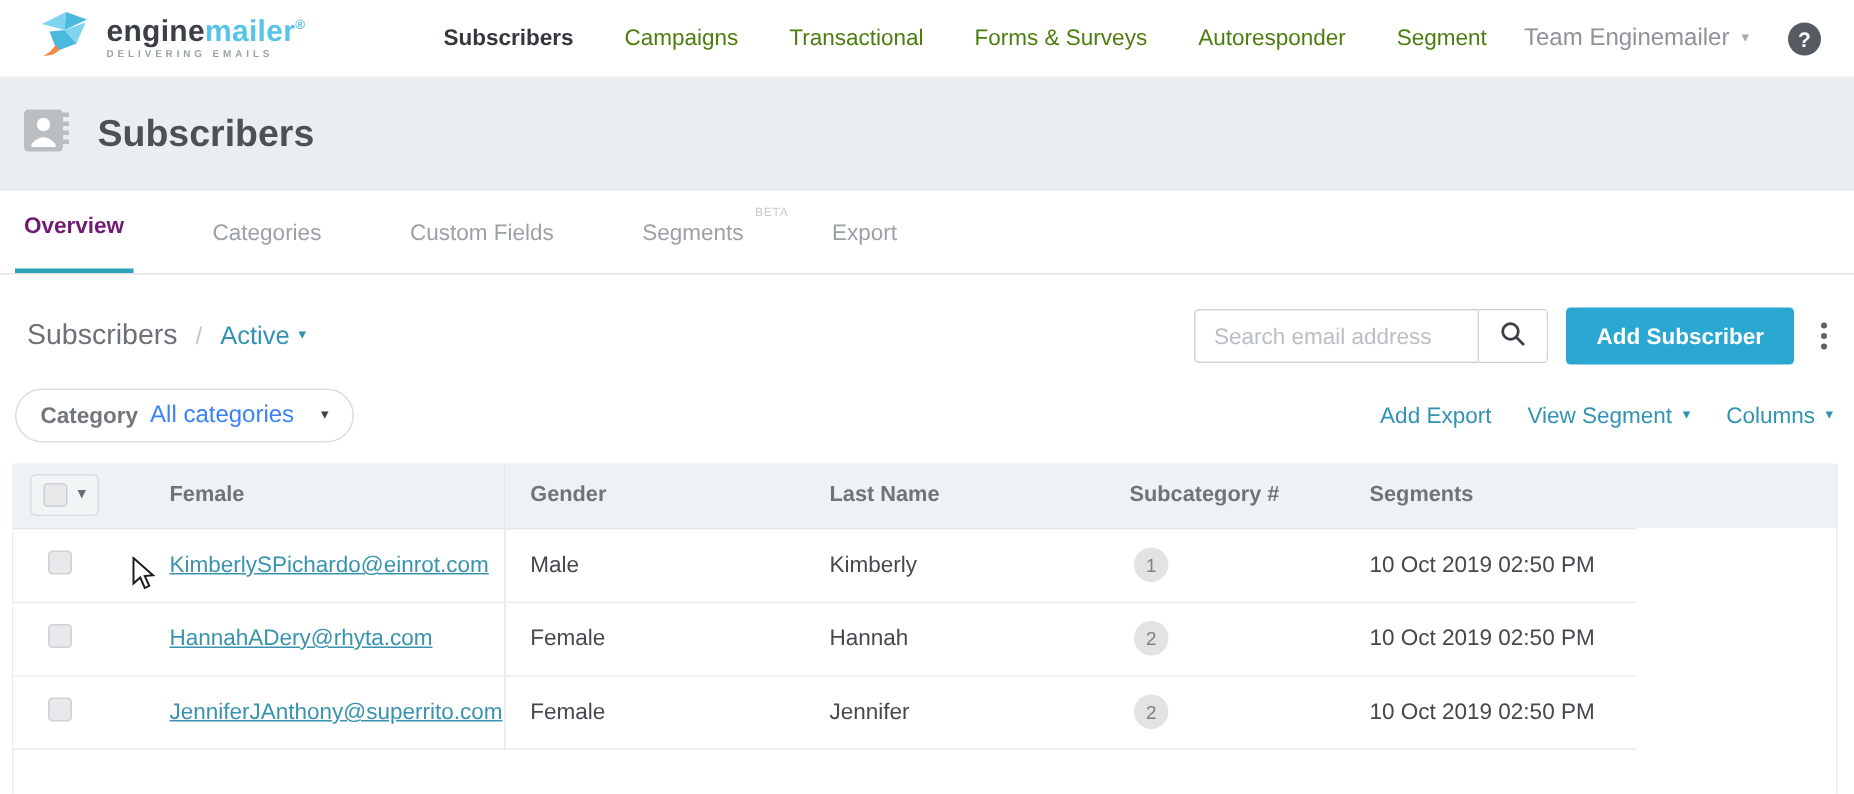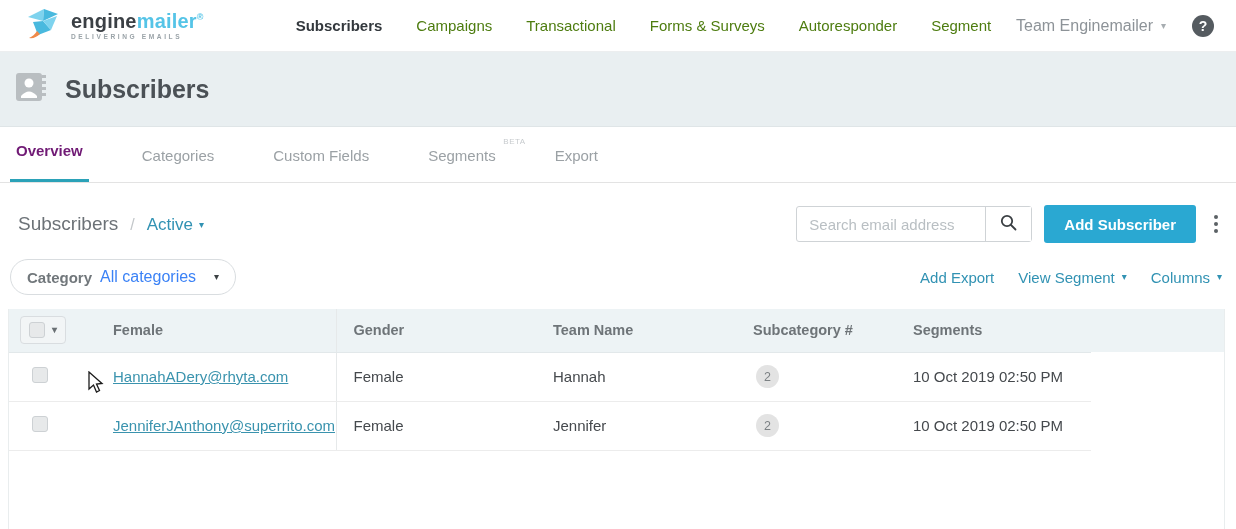"Team Name" th { text: Team -> Last }
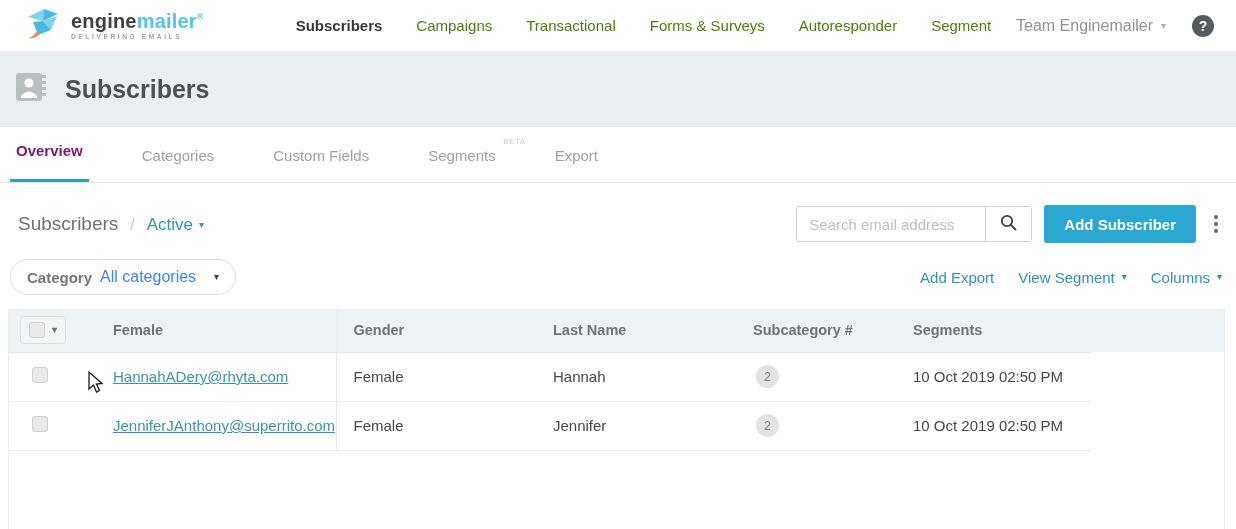"KimberlySPichardo@einrot.com" tr { html: none -> <tr> <td><span></span></td> <td><span>KimberlySPichardo@einrot.com</span></td> <td>Male</td> <td>Kimberly</td> <td><span>1</span></td> <td>10 Oct 2019 02:50 PM</td> <td></td> </tr> }
